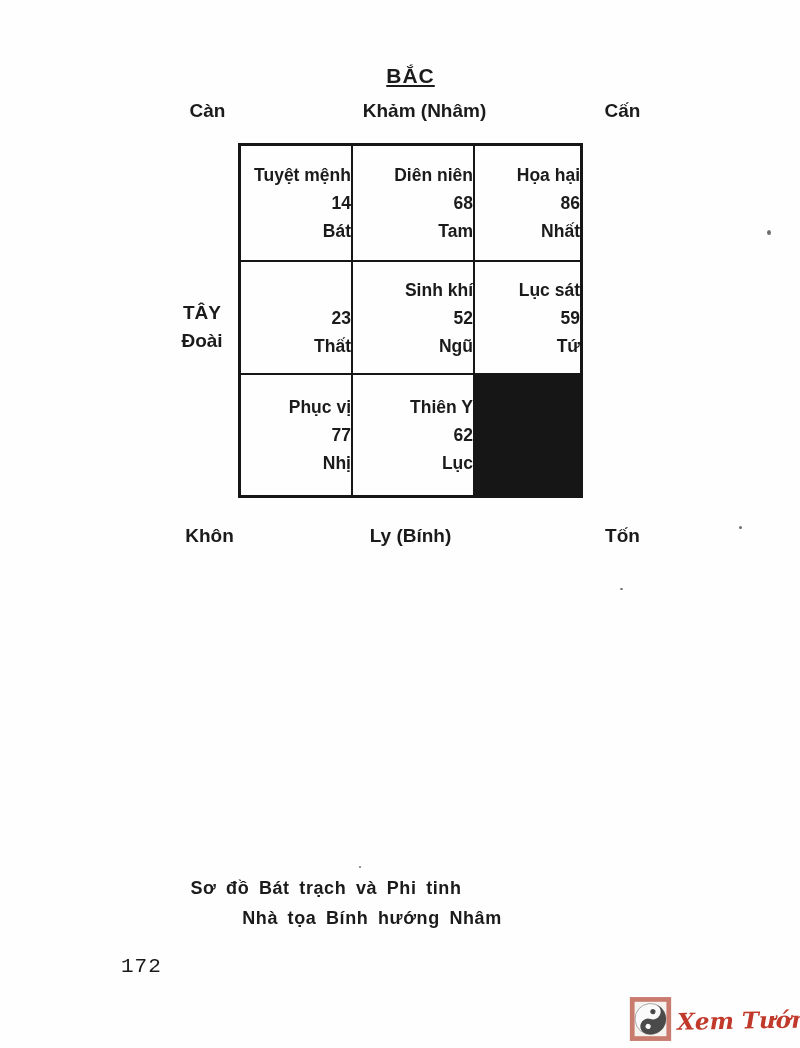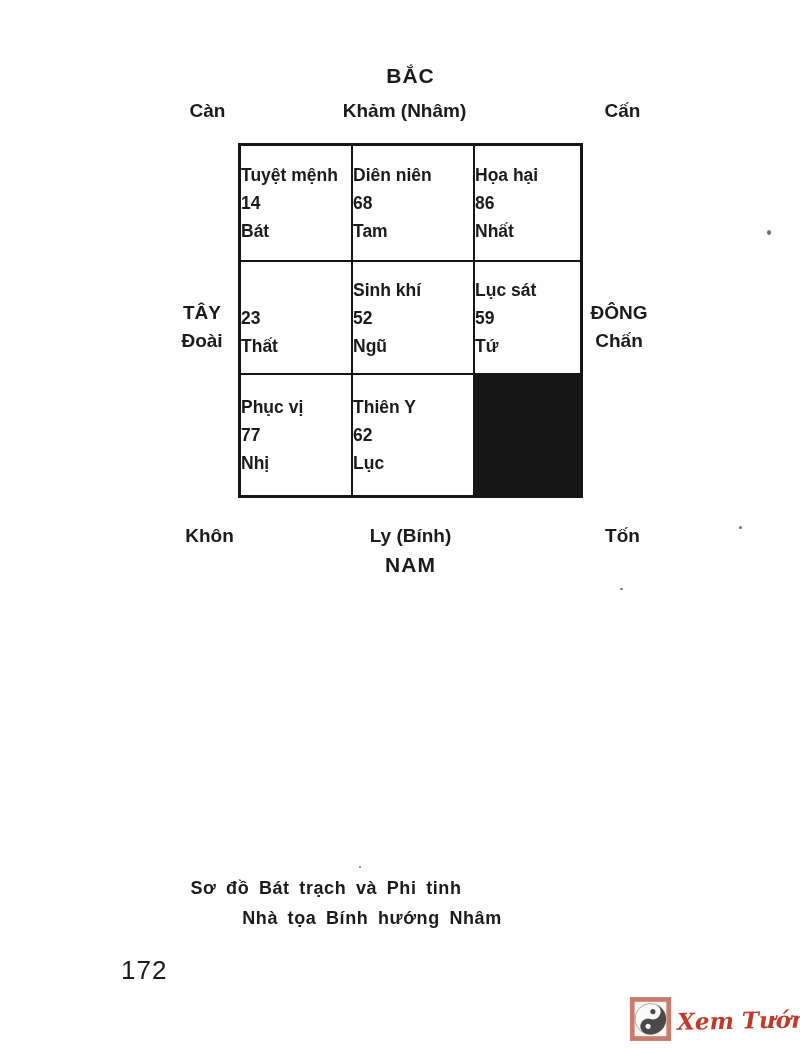"BẮC" .dir-major { text-decoration: none -> underline }
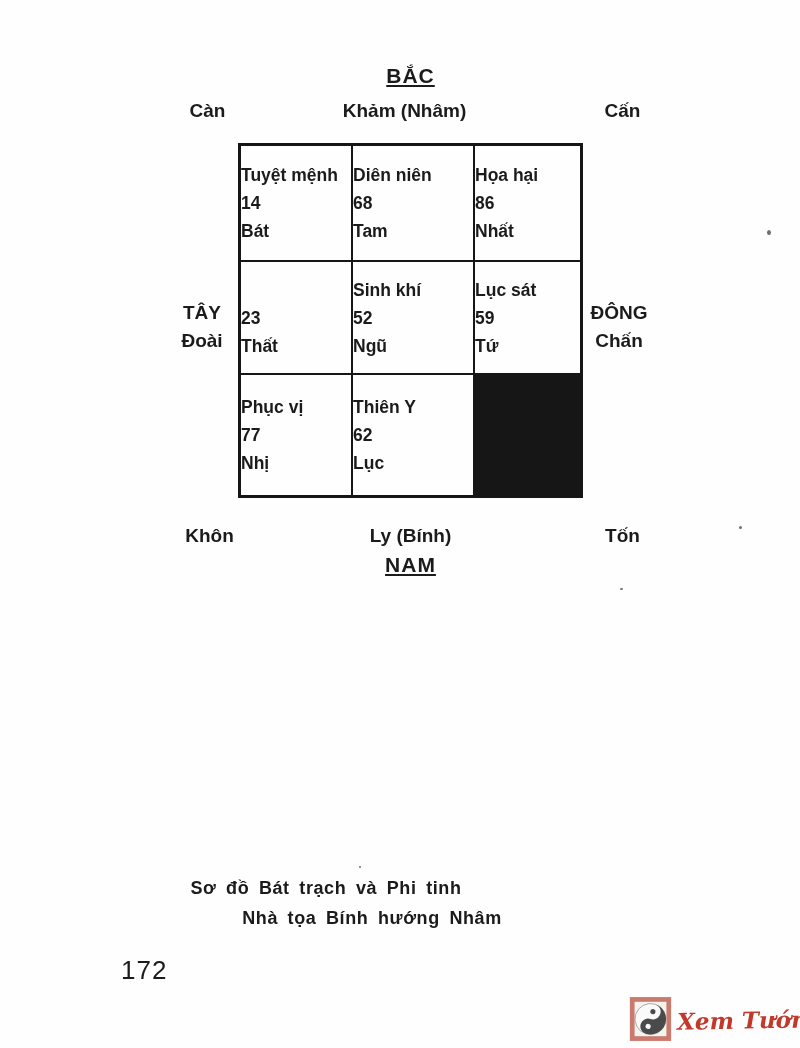"Khảm (Nhâm)" div.abs { left: 232px -> 252px }
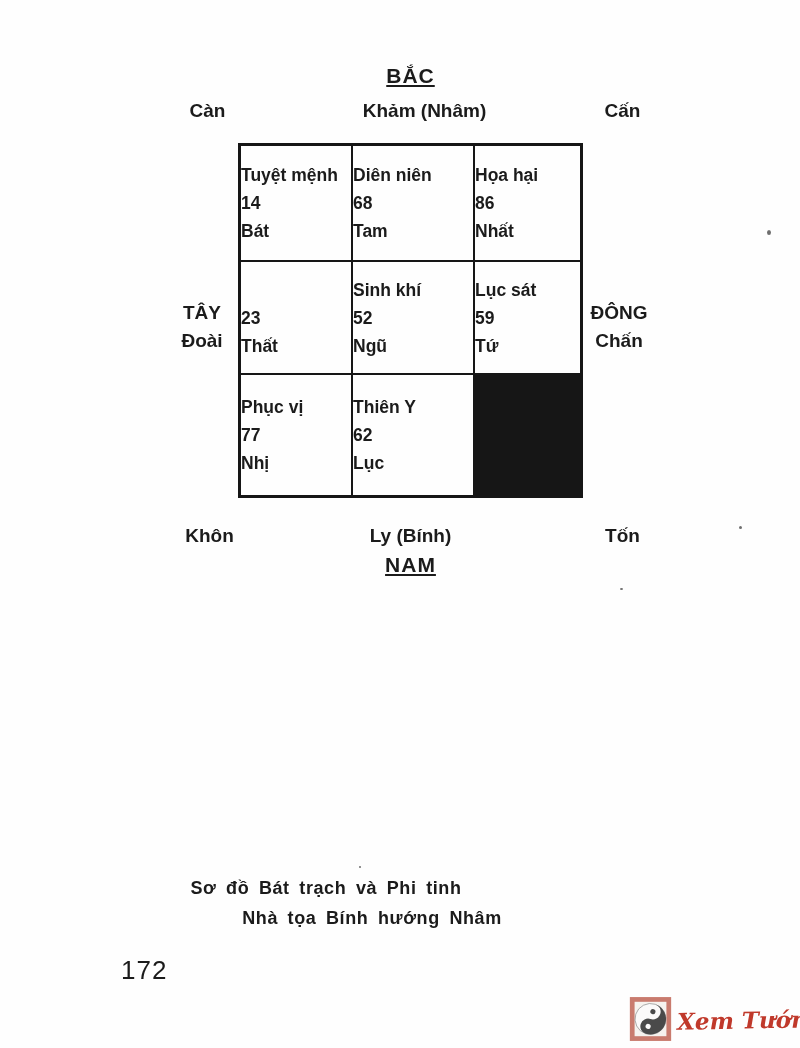"Tuyệt mệnh" .cell { align-items: flex-start -> flex-end }
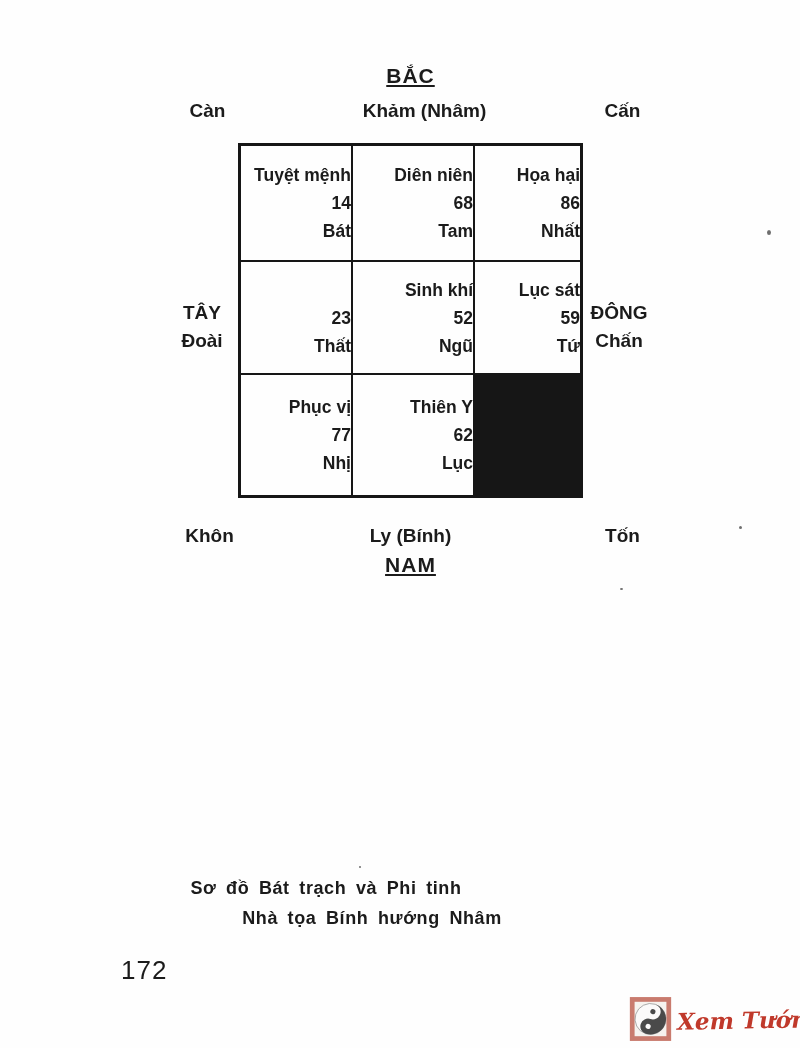"ĐÔNG" div.abs { html: <div> <div>ĐÔNG</div> <div>Chấn</div> </div> -> none }
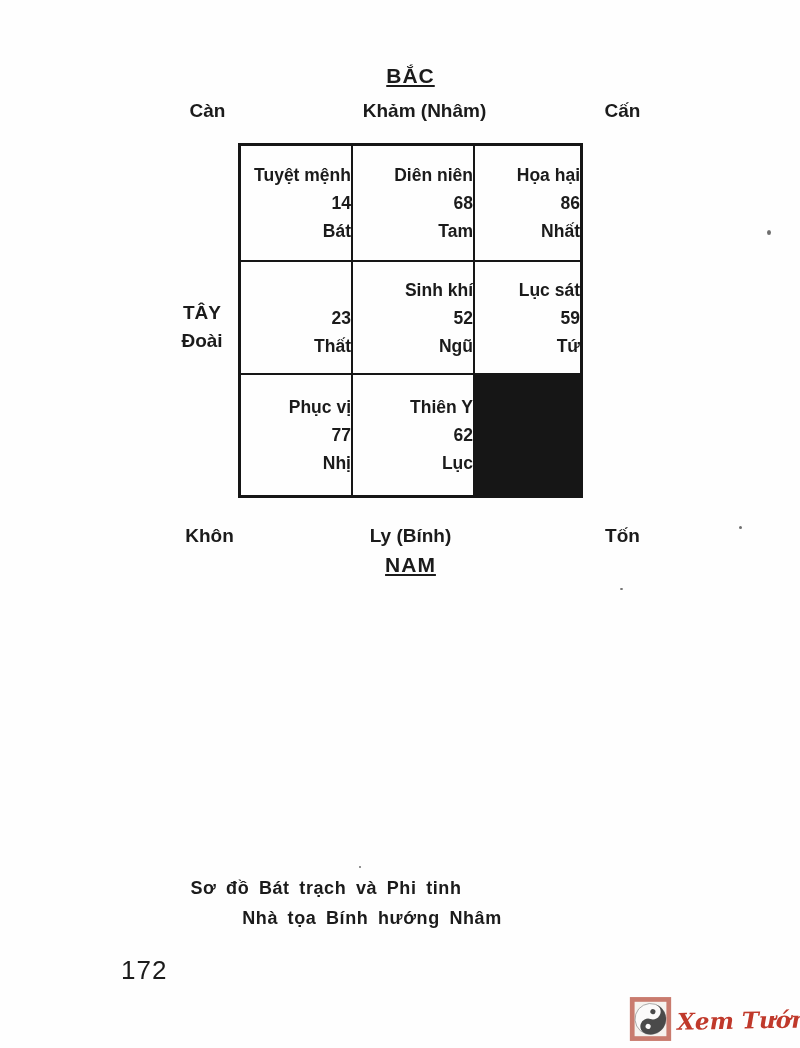"NAM" div.abs { html: <div>NAM</div> -> none }
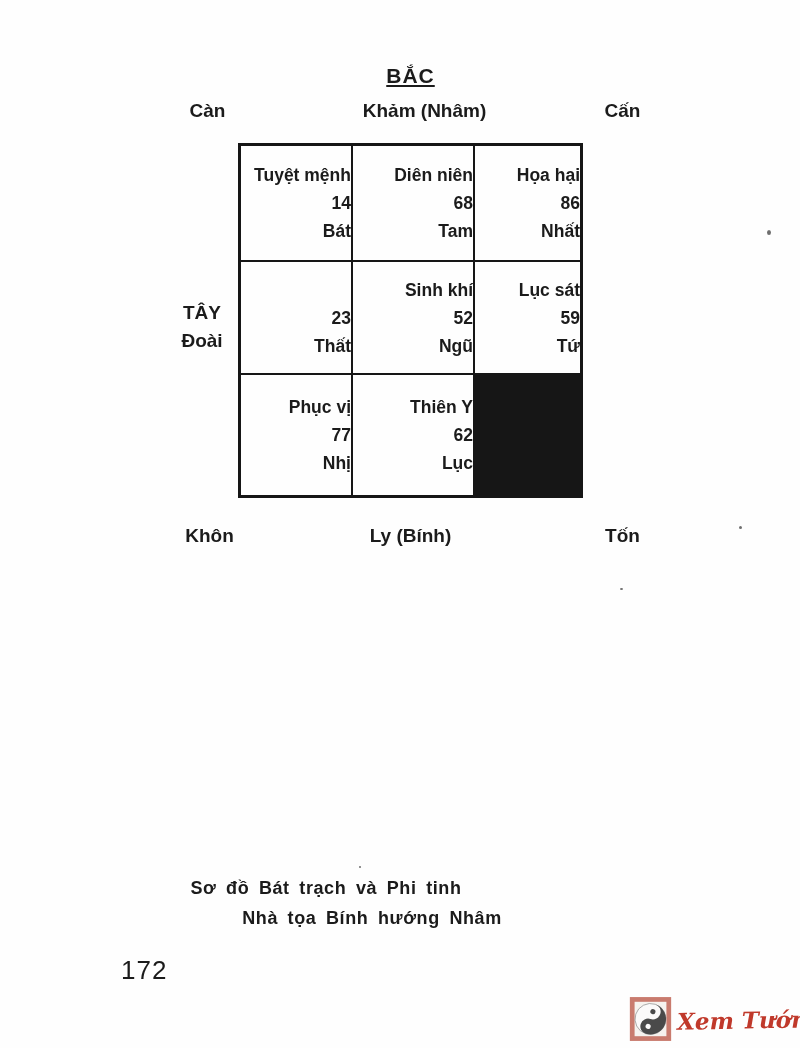"172" .page-number { font-family: Liberation Sans, sans-serif -> Liberation Mono, monospace; font-size: 26px -> 21px }
